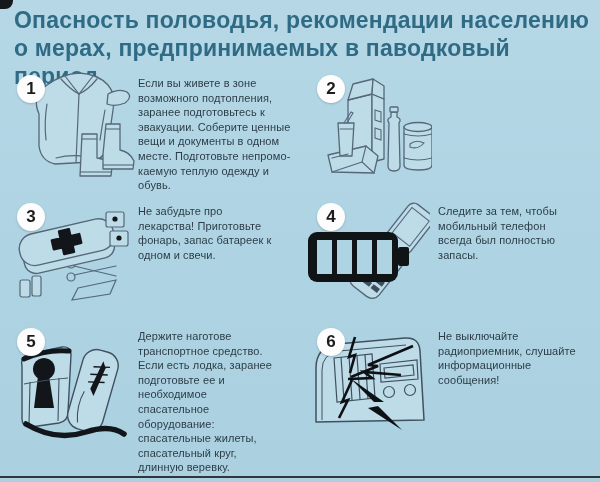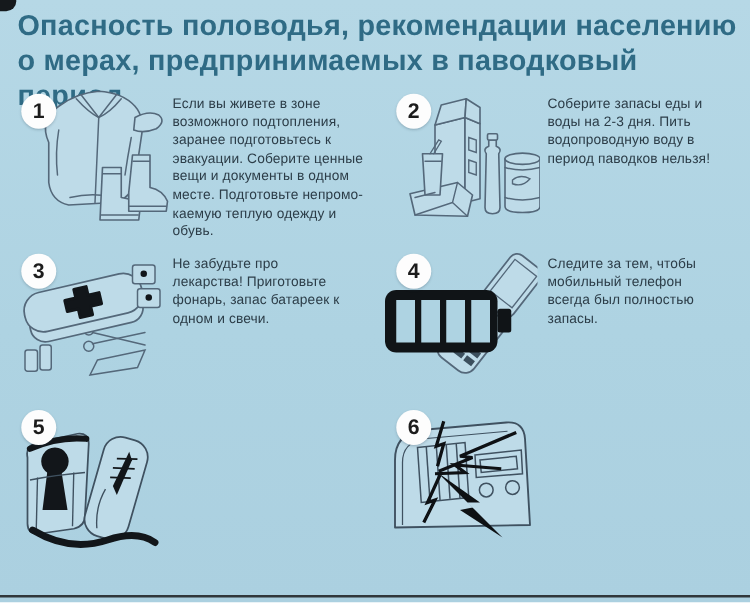"Соберите запасы еды и" div.itext { html: <div>Соберите запасы еды и воды на 2-3 дня. Пить водопроводную воду в период паводков нельзя!</div> -> none }
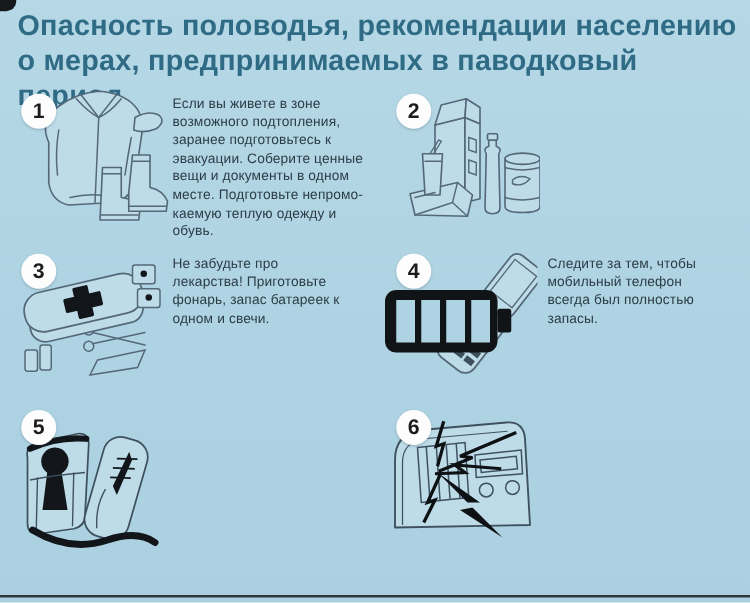"Держите наготове" div.itext { html: none -> <div>Держите наготове транспортное средство. Если есть лодка, заранее подготовьте ее и необходимое спасательное оборудование: спасательные жилеты, спасательный круг, длинную веревку.</div> }
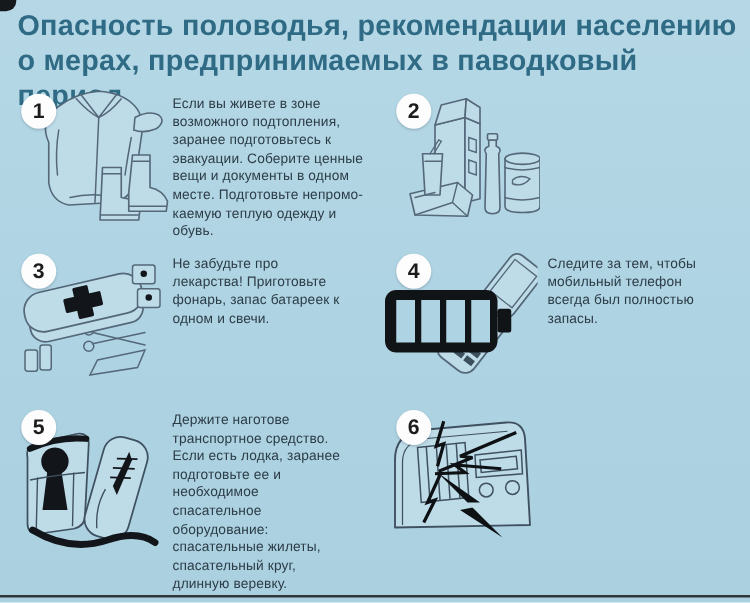"Не выключайте" div.itext { html: none -> <div>Не выключайте радиоприемник, слушайте информационные сообщения!</div> }
